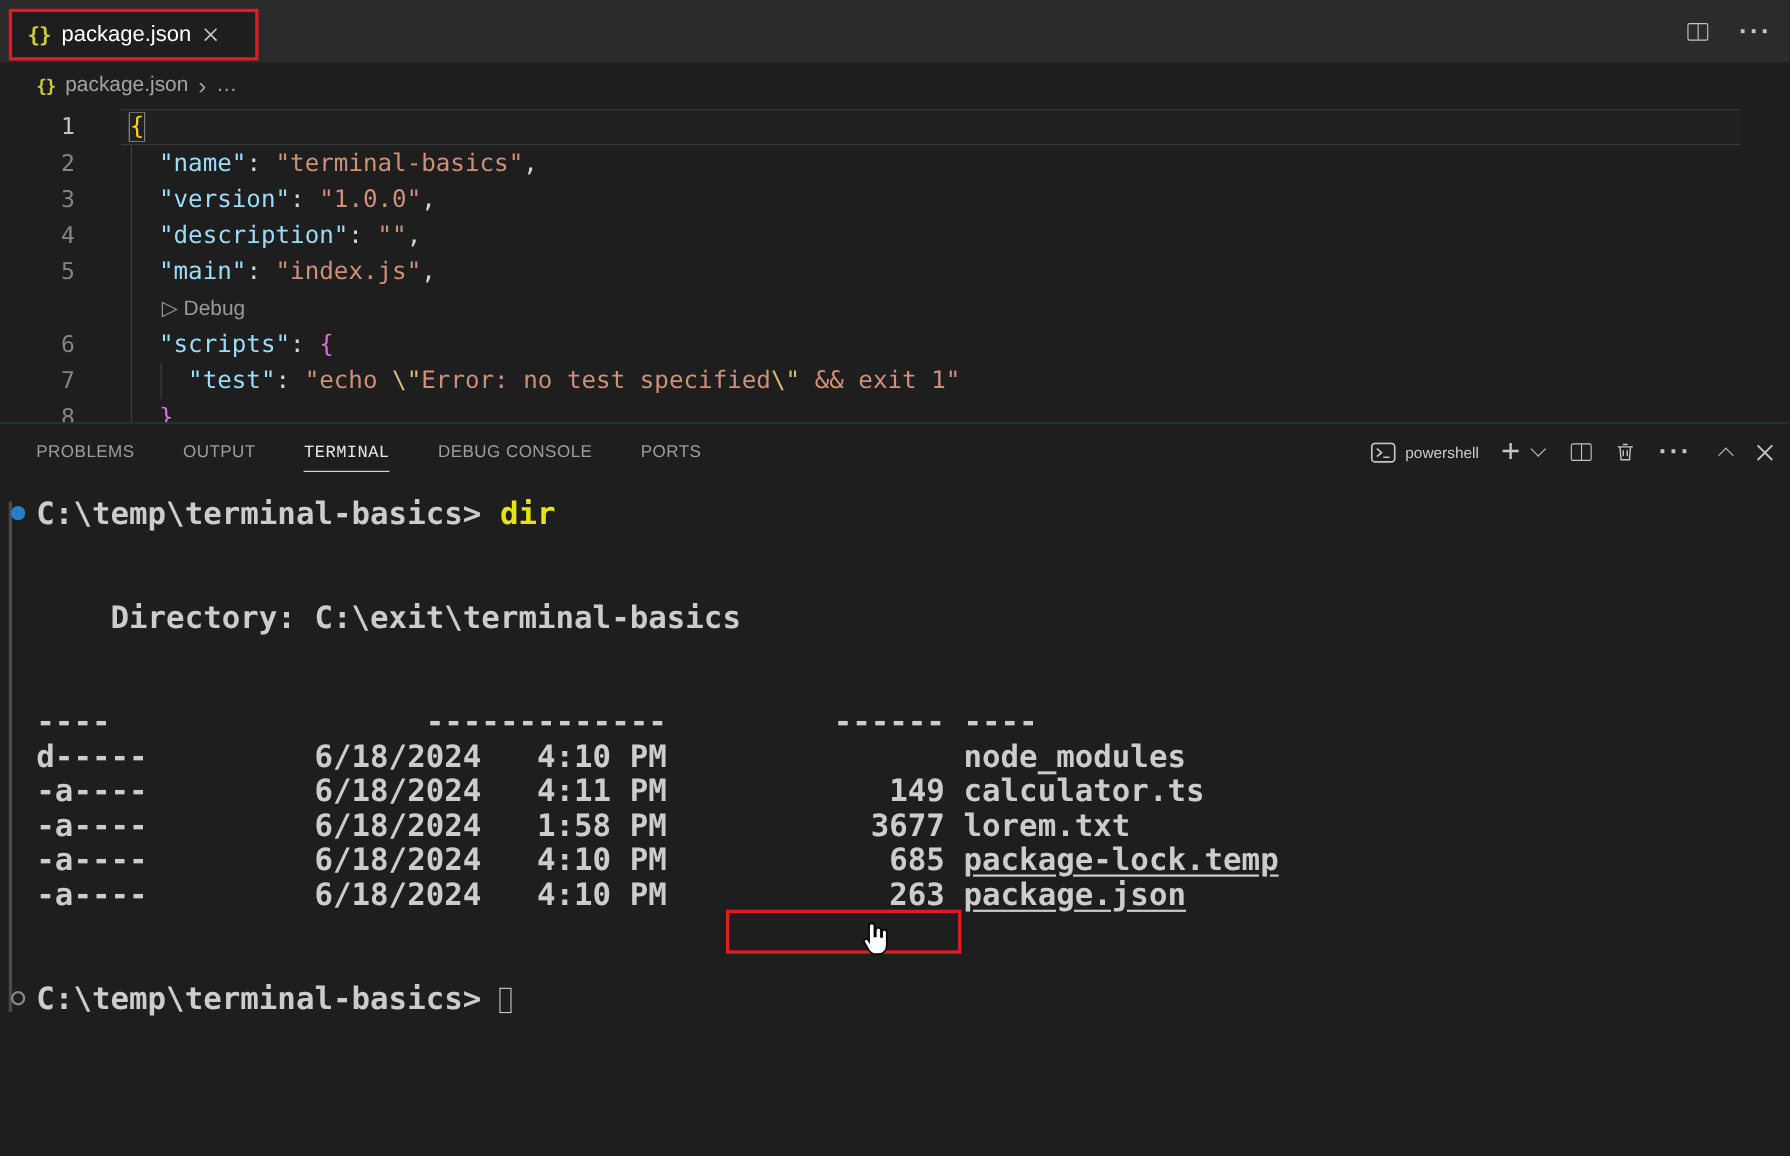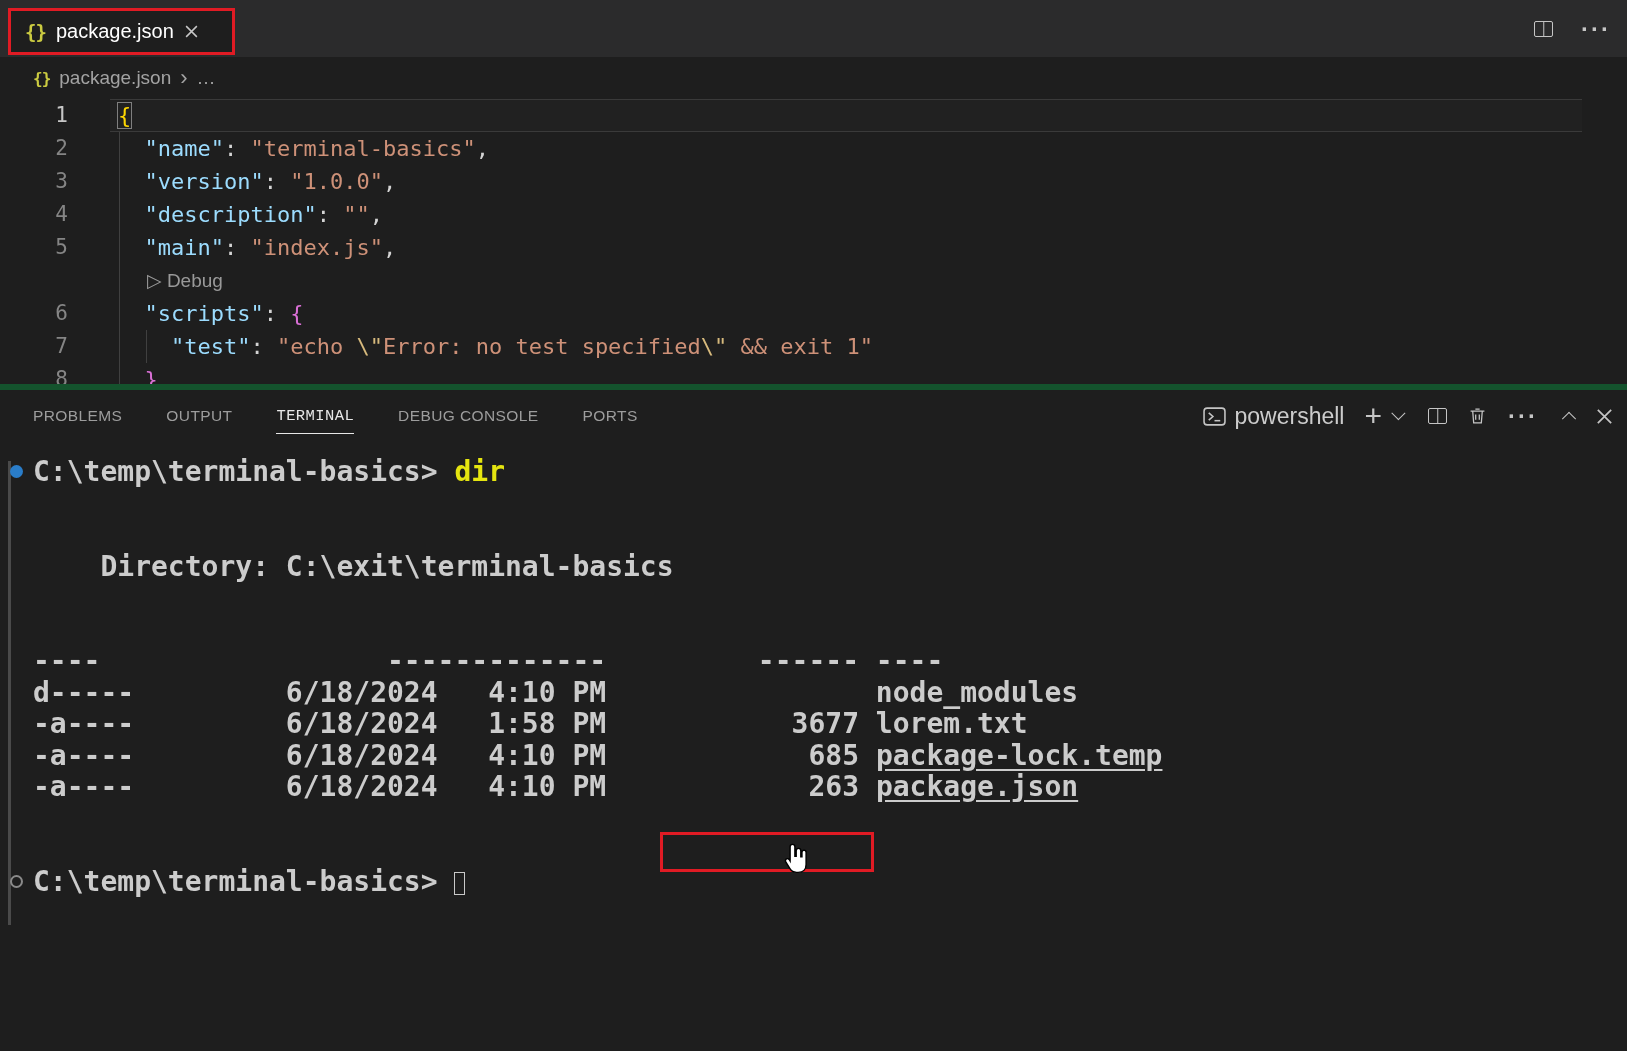"PROBLEMS" .panel { border-top: 6px solid #14532d -> 1px solid #14532d }
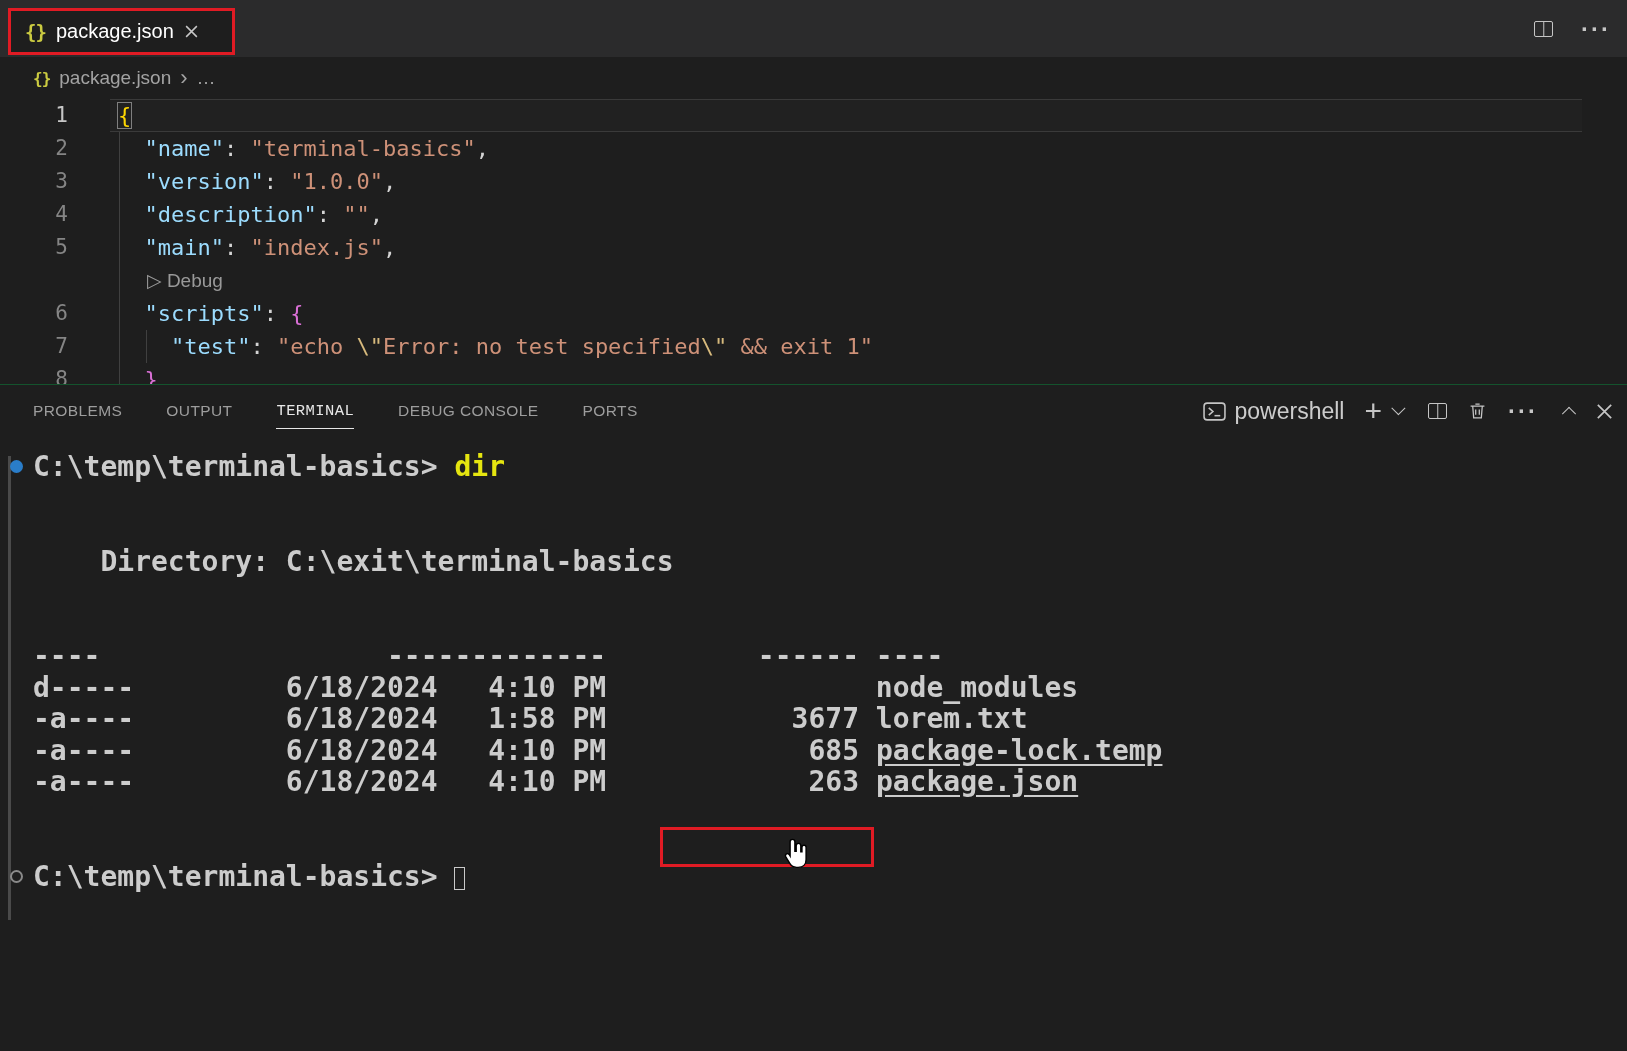"powershell" .shell-label { font-size: 23px -> 14px }
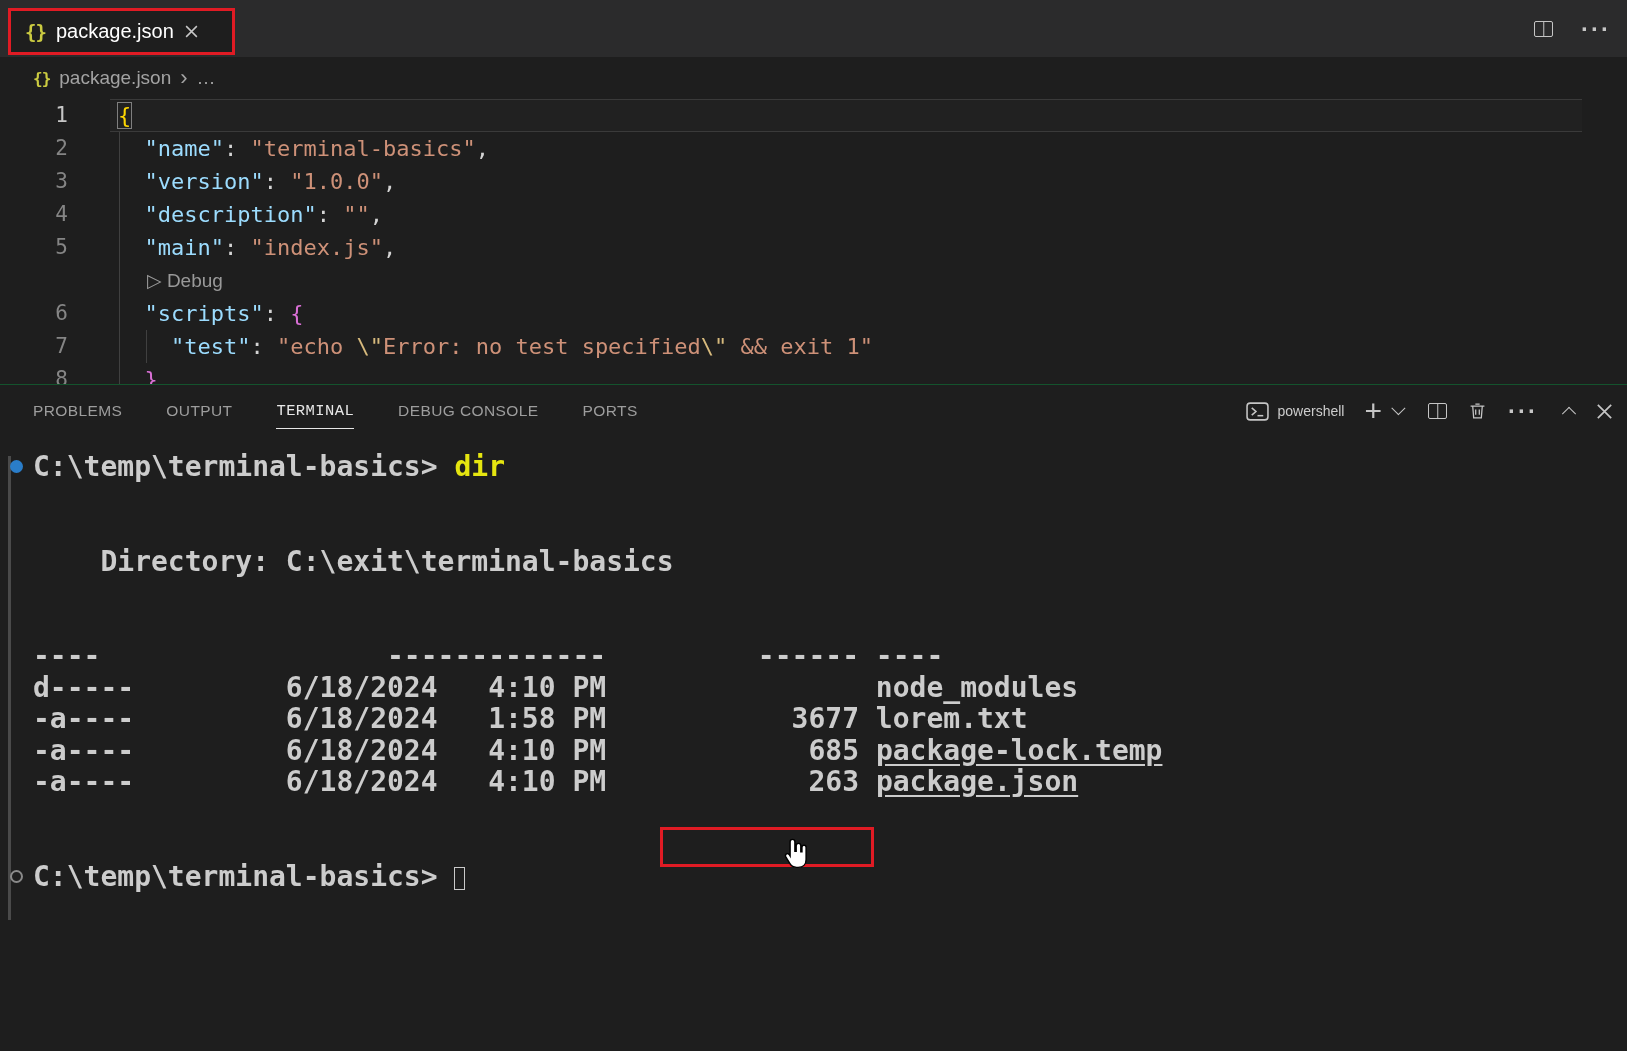"-a---- 6/18/2024 4:11 PM 149" div.t-line { html: none -> <div><span>-a---- 6/18/2024 4:11 PM 149 calculator.ts</span></div> }
